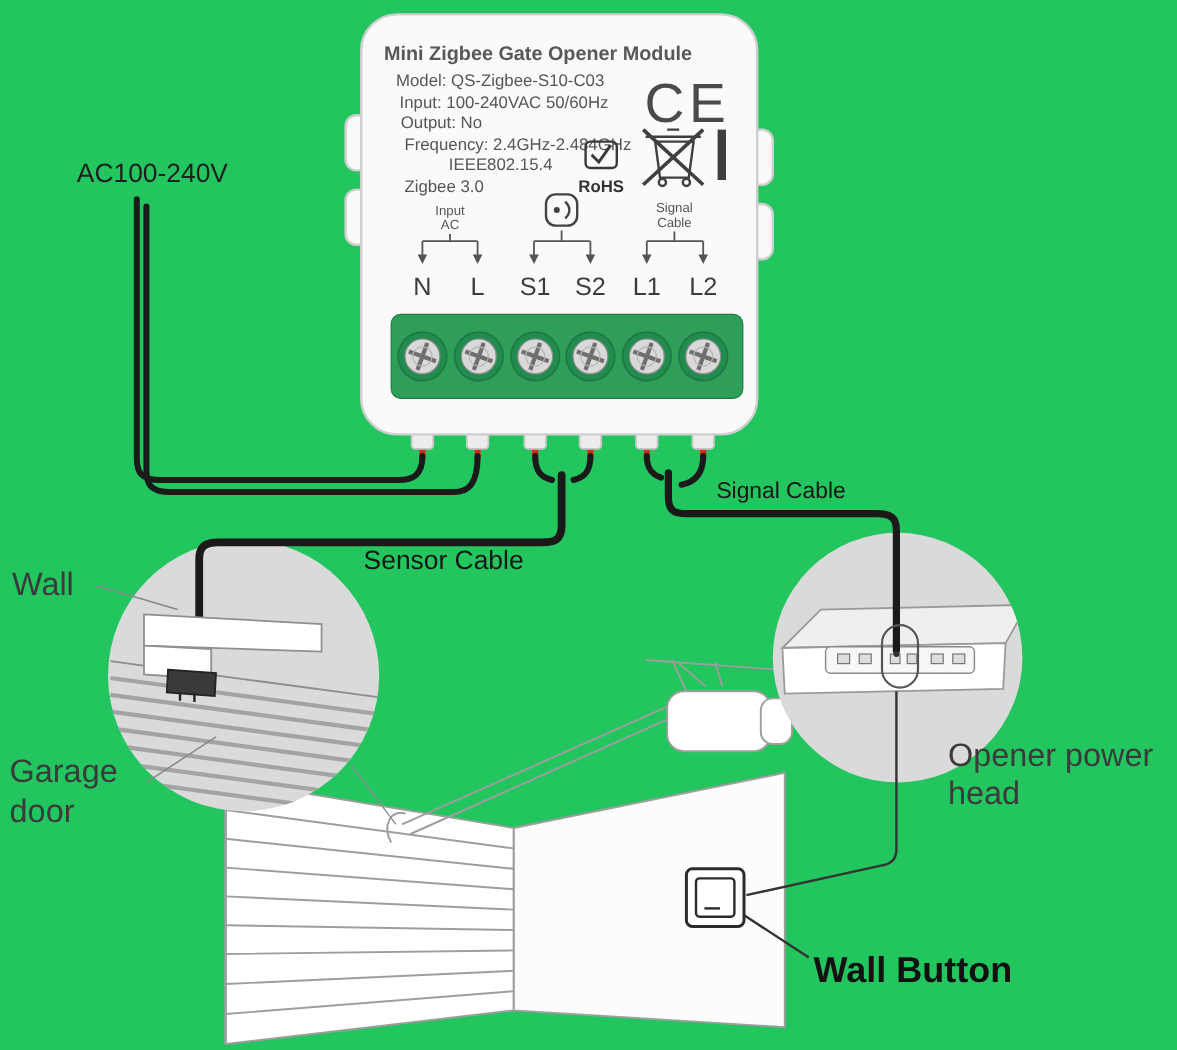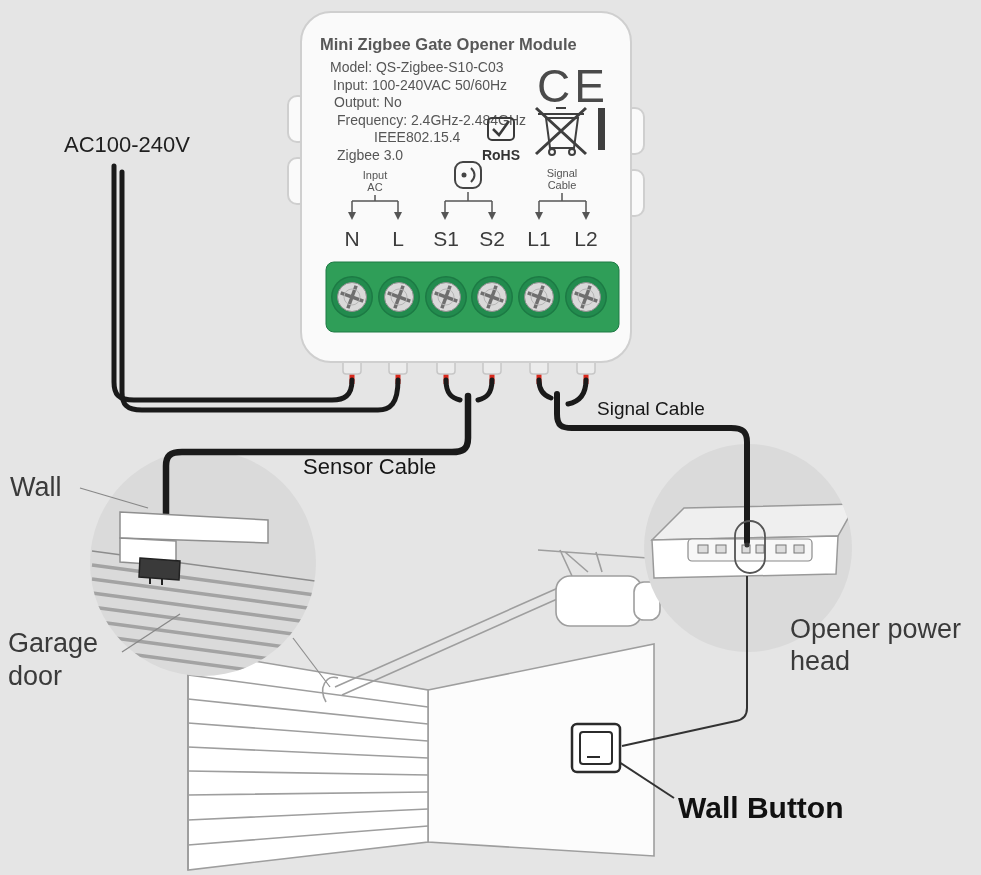"Mini Zigbee Gate Opener Module" .stage { background: #e5e5e5 -> #22c55e }
